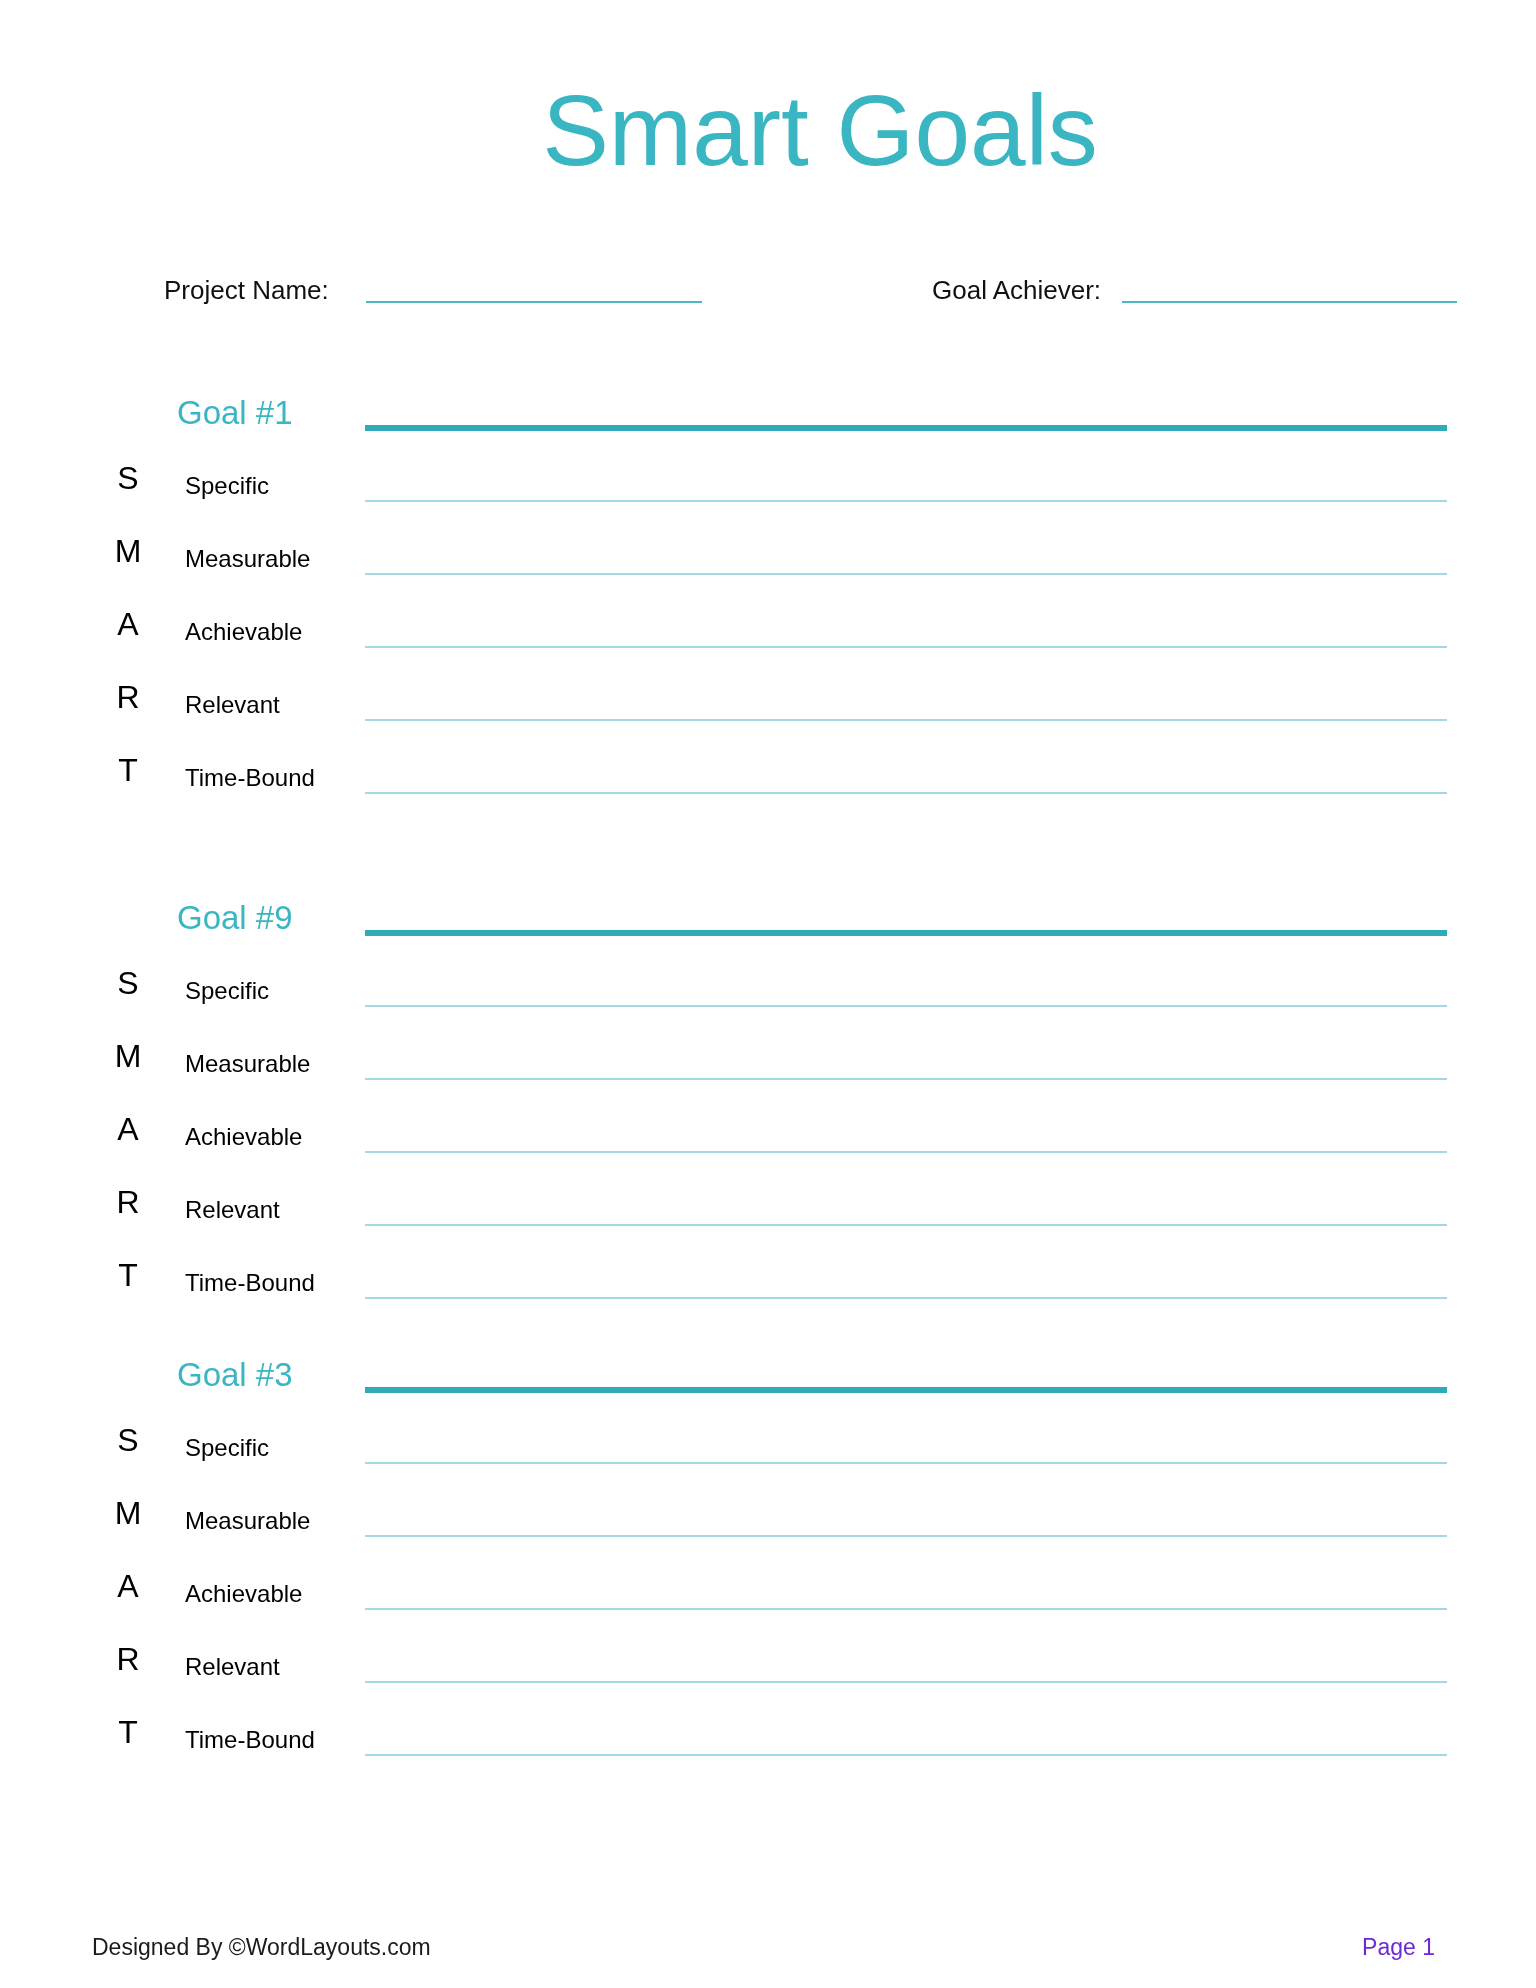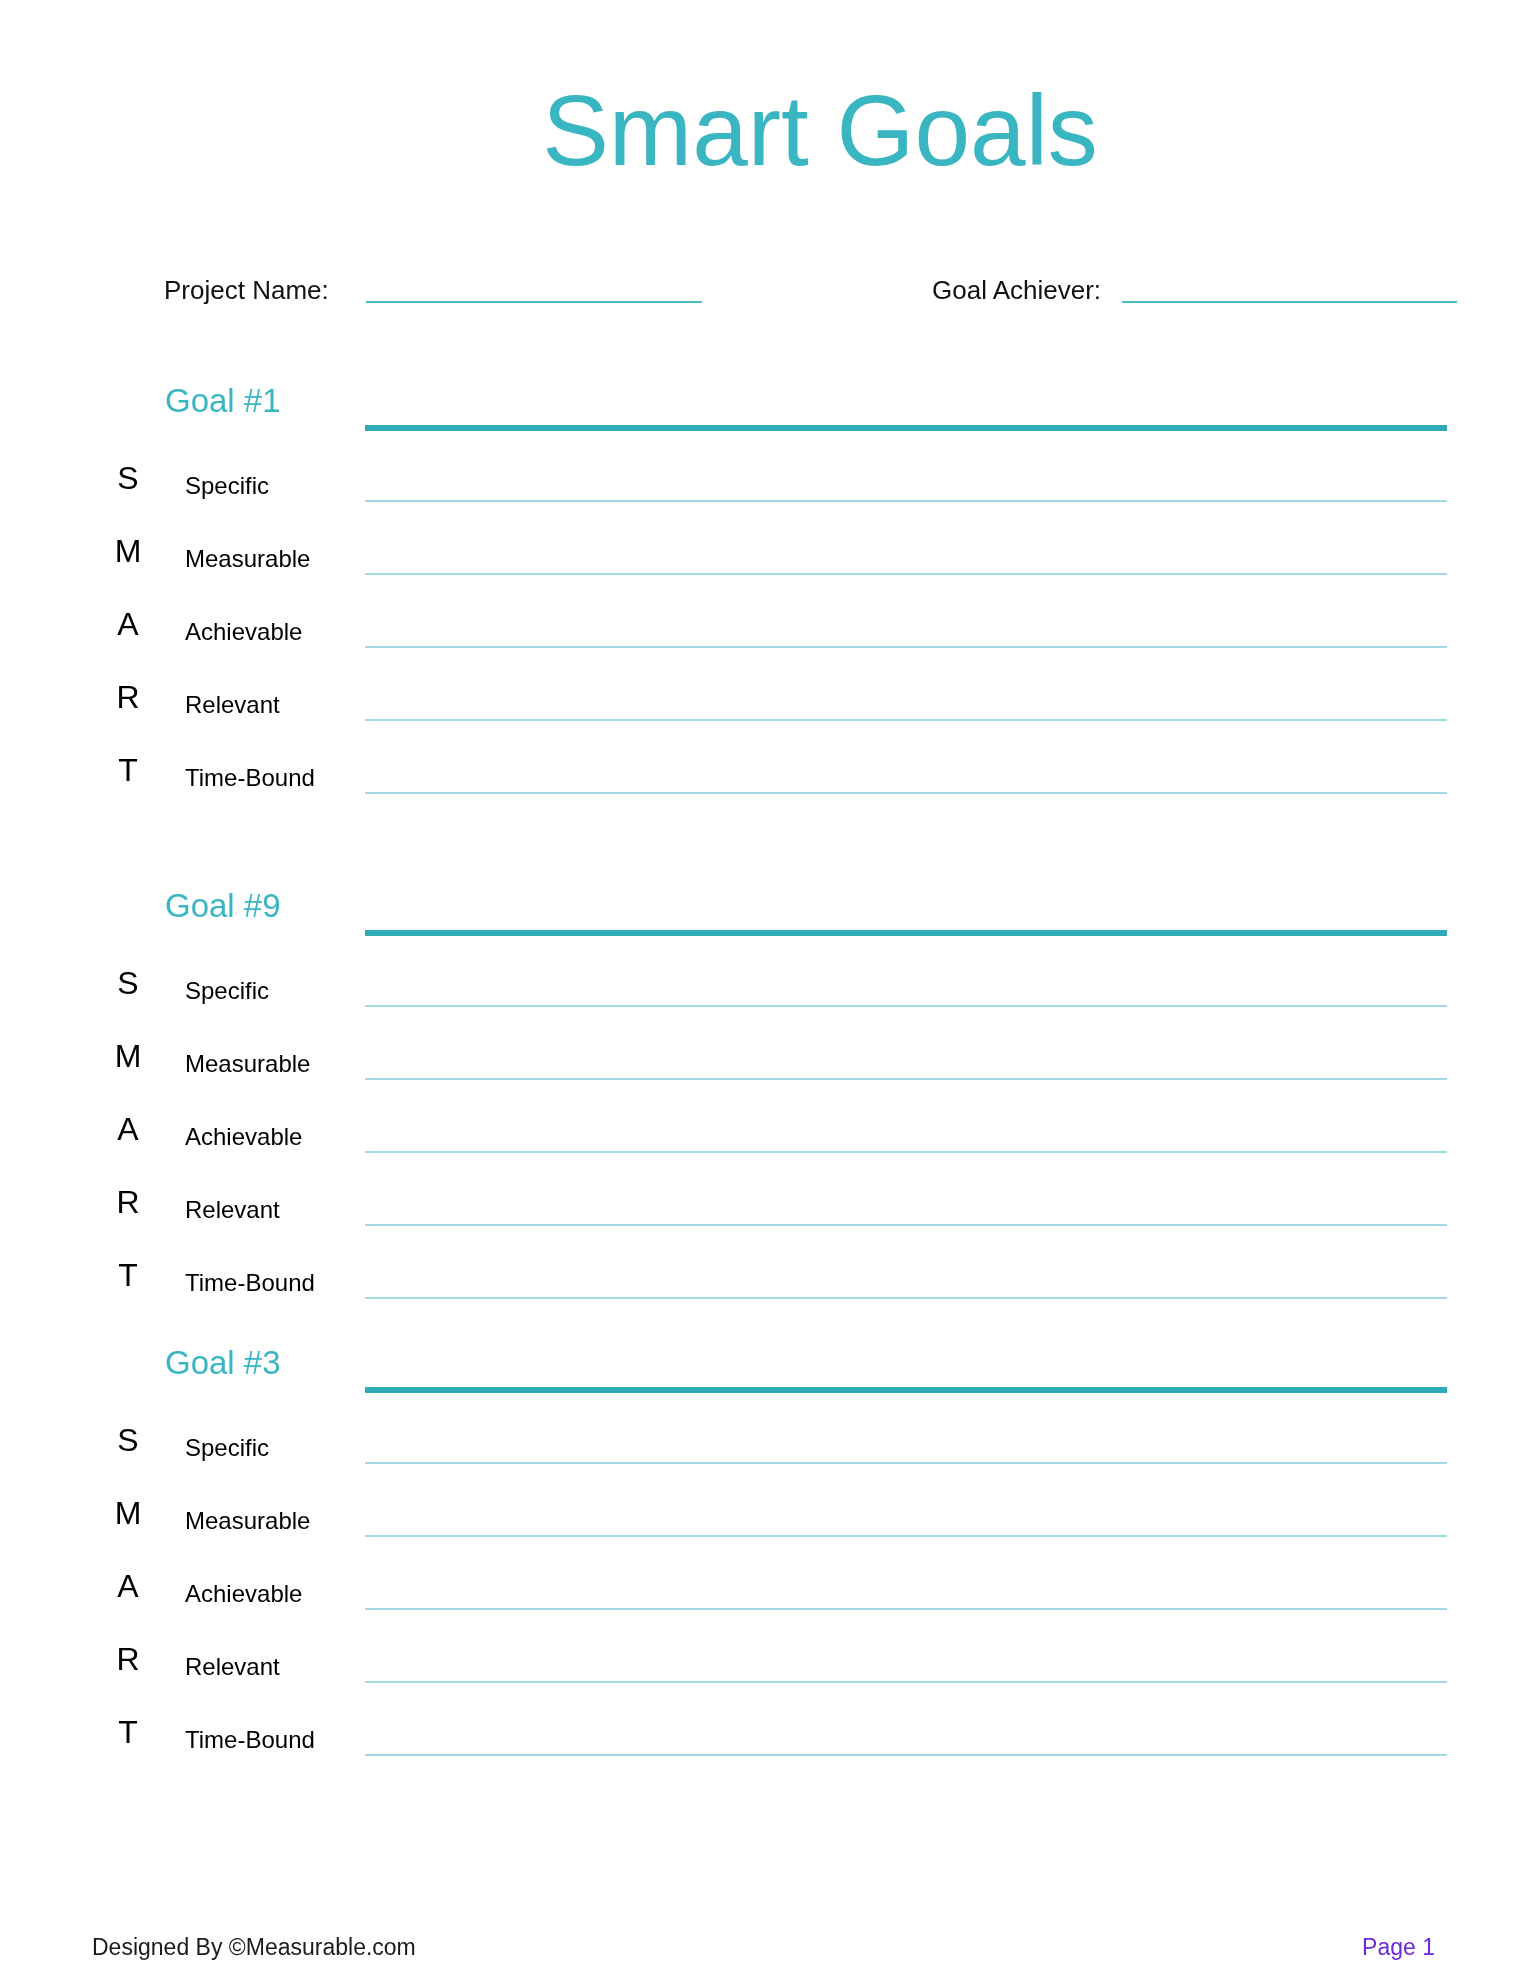"Goal #1" .goal-heading { margin: 4px -> 16px }
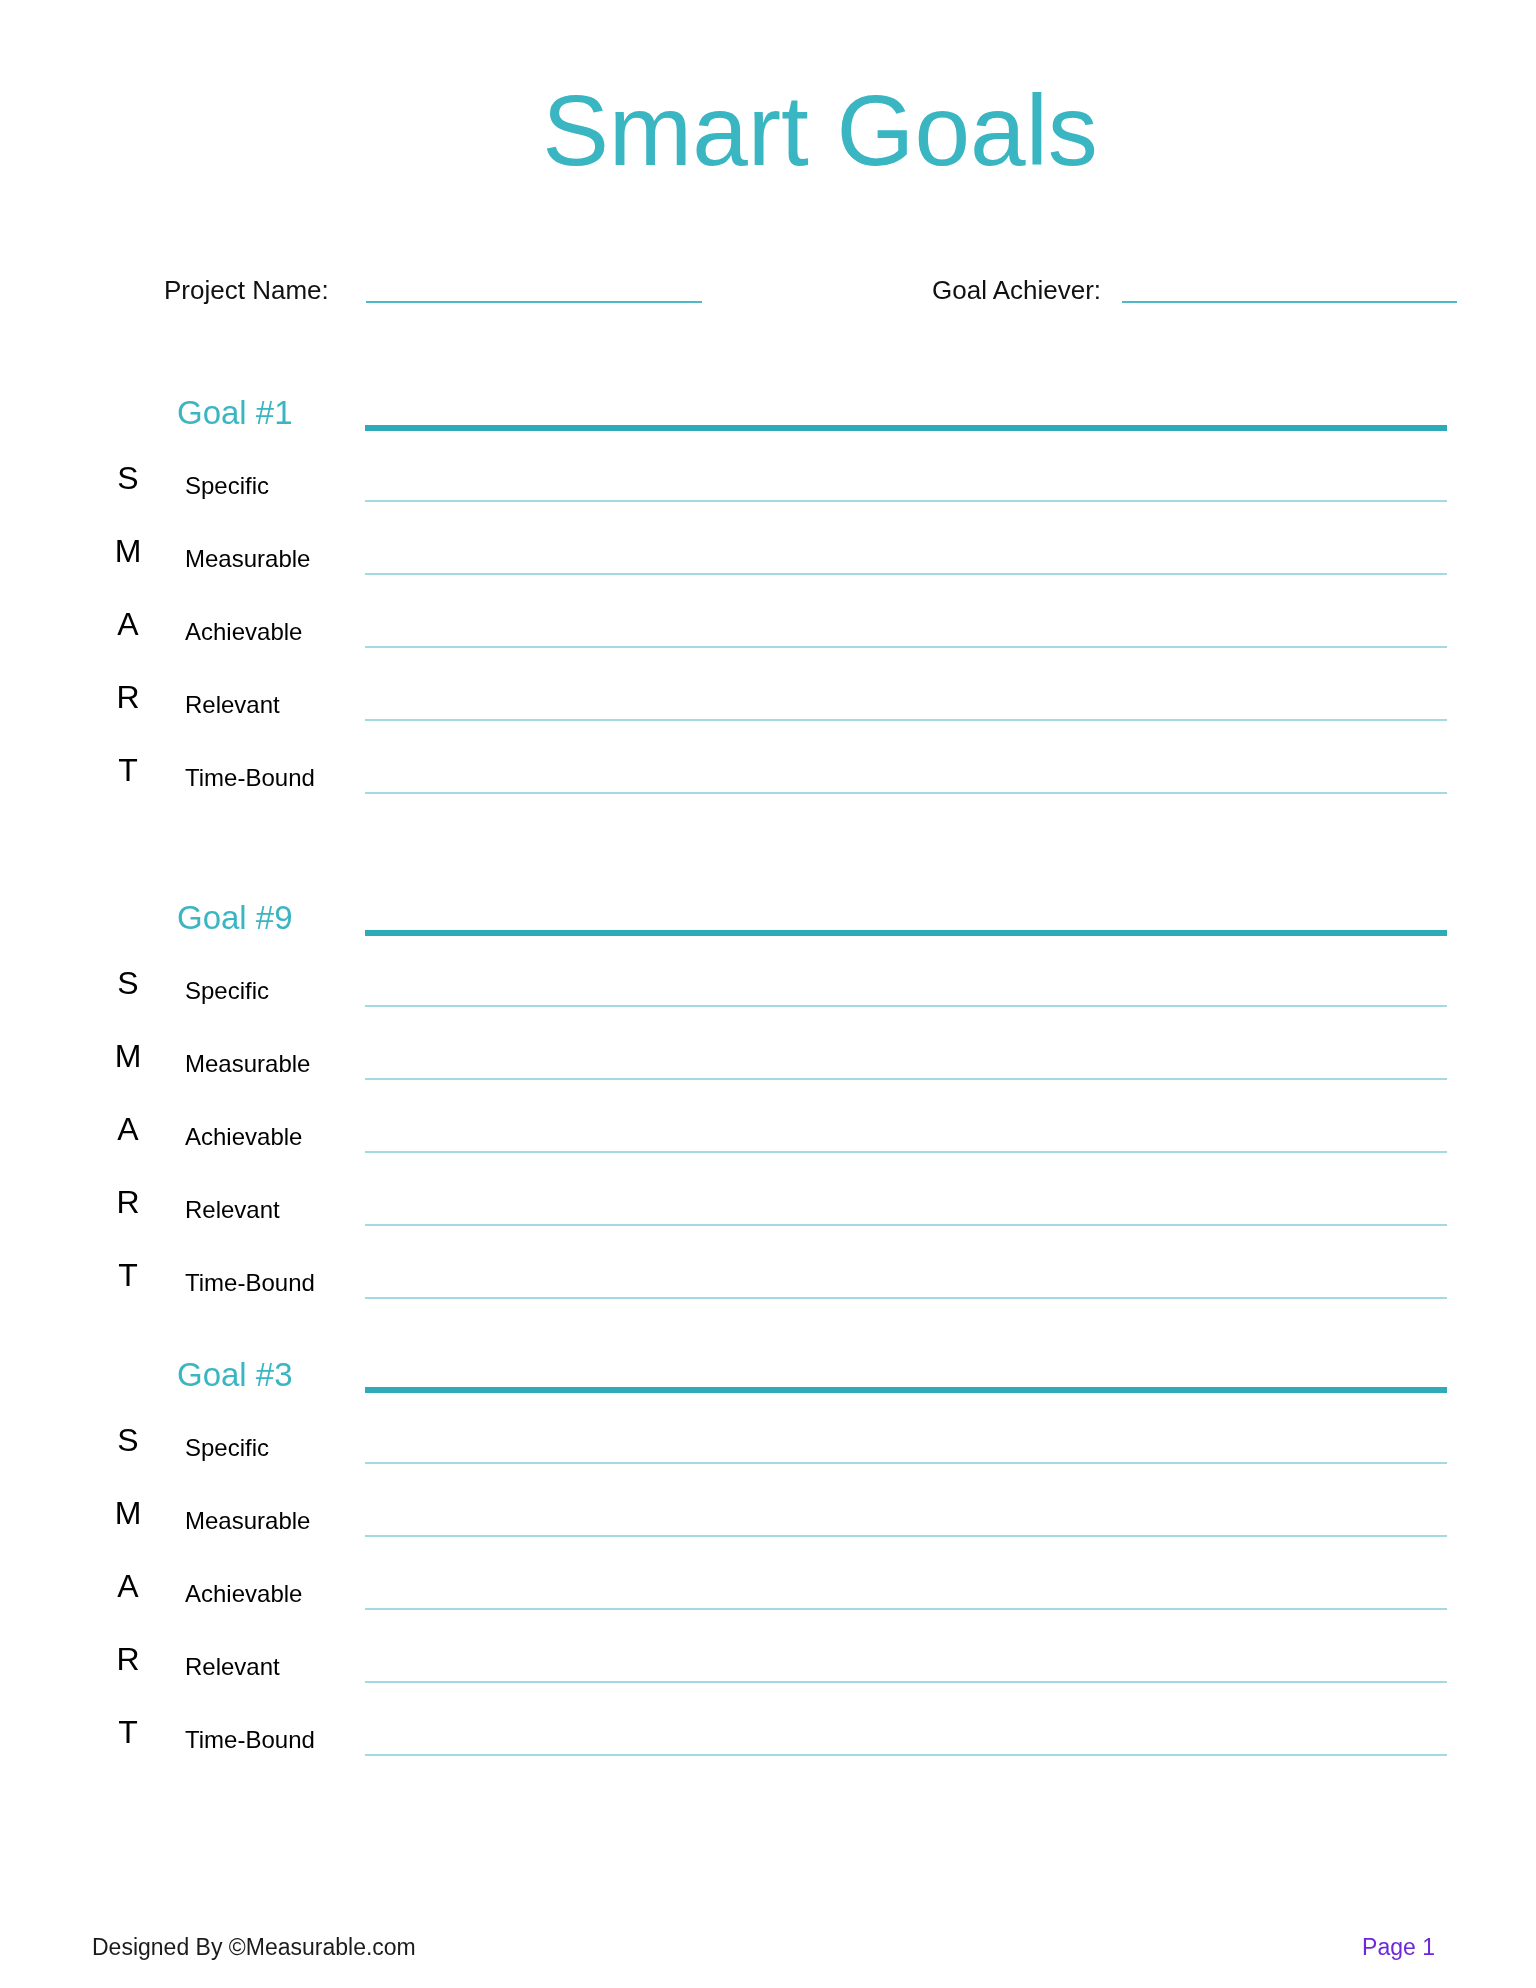"Designed By ©Measurable.com" div.footer-left { text: Measurable.com -> WordLayouts.com }
